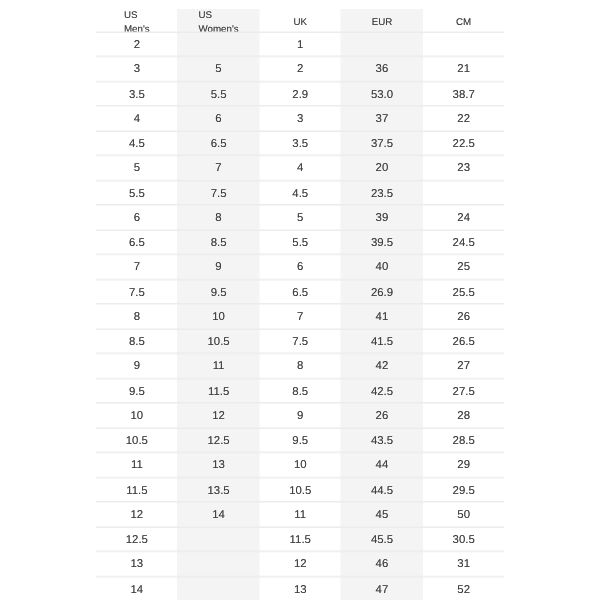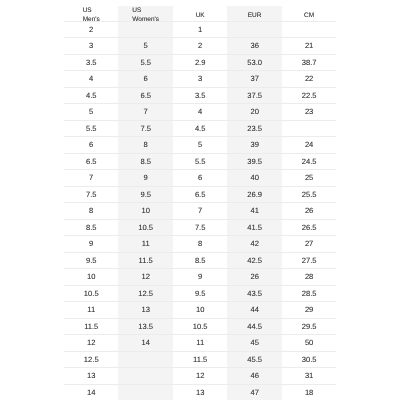"18" div.cell { text: 18 -> 52 }
